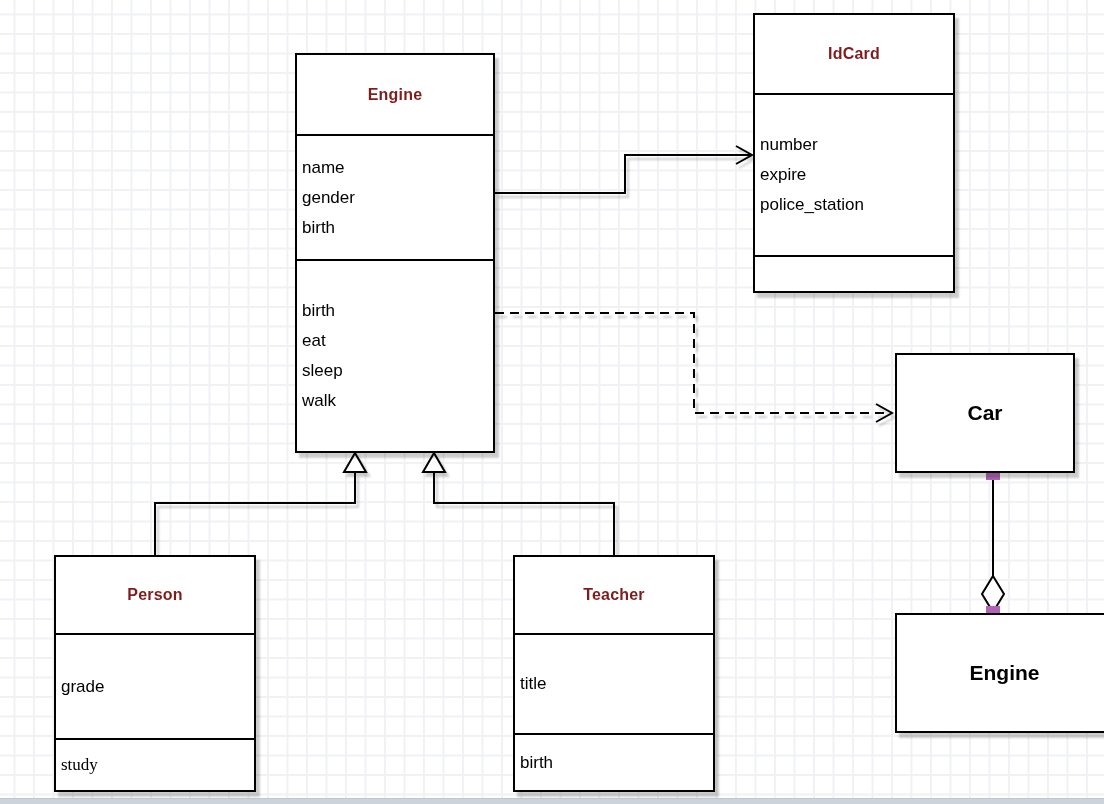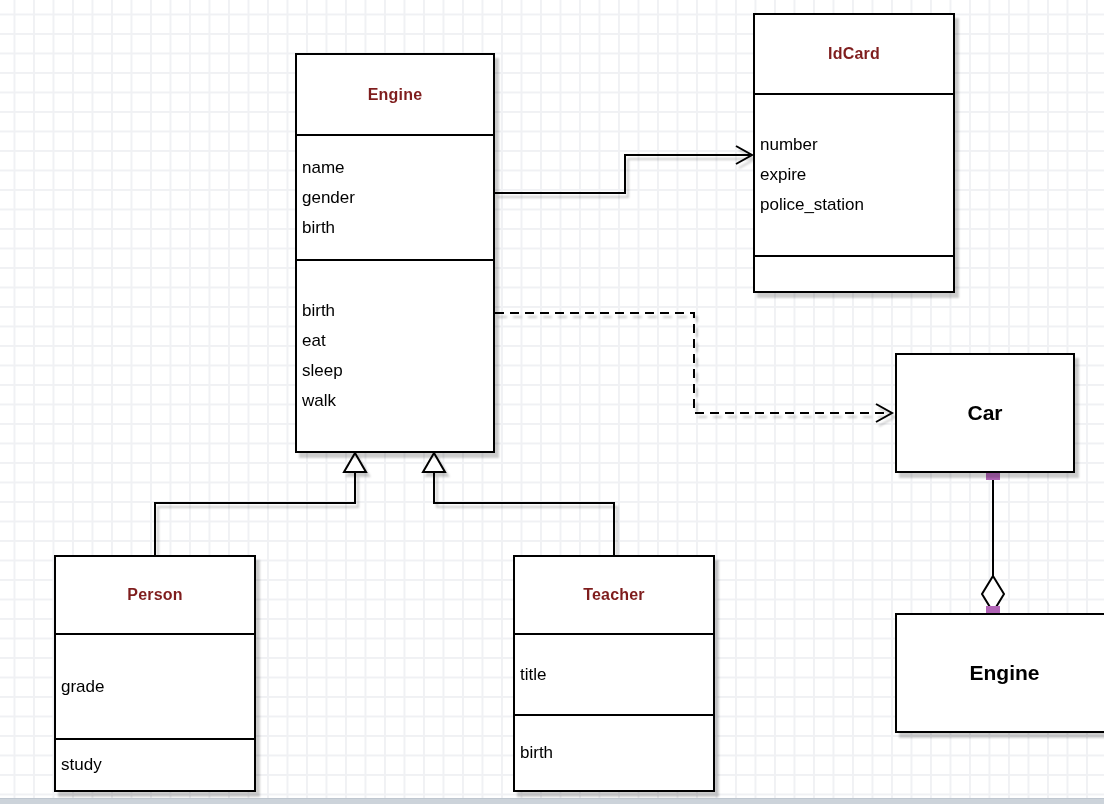"title" #box-teacher .sec-attrs { height: 81px -> 100px }
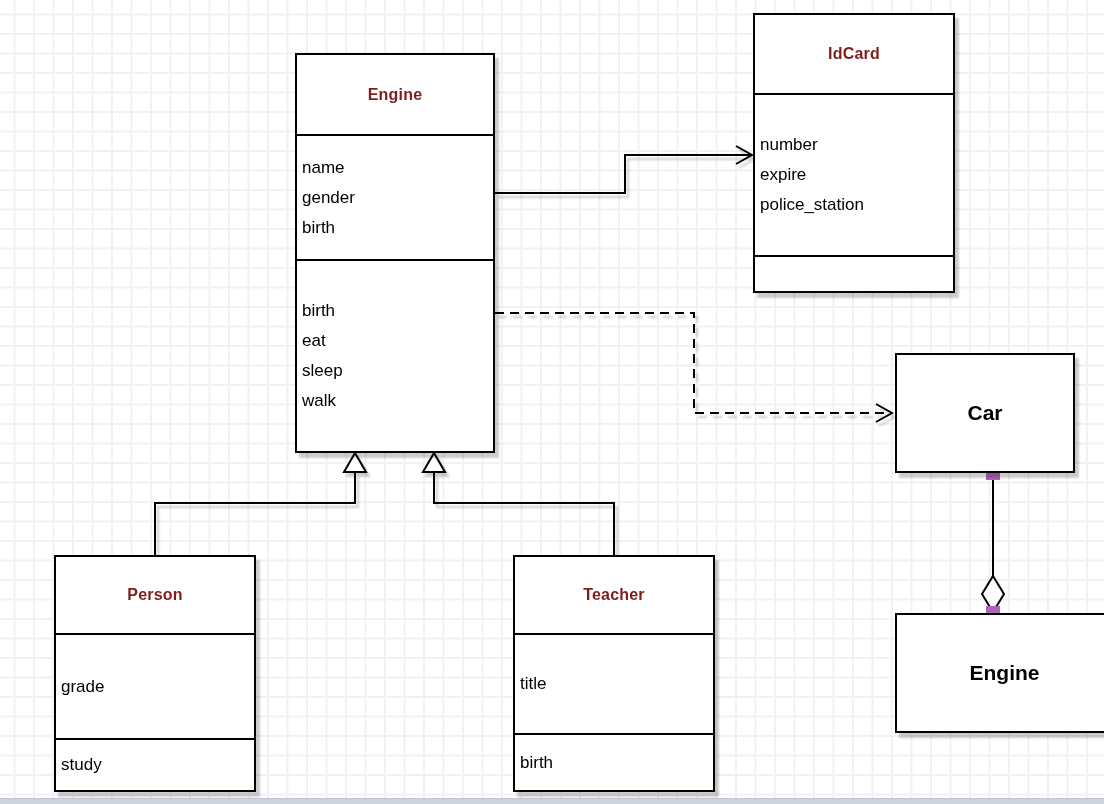"study" #box-student .sec-methods { font-family: none -> Liberation Serif, serif }
